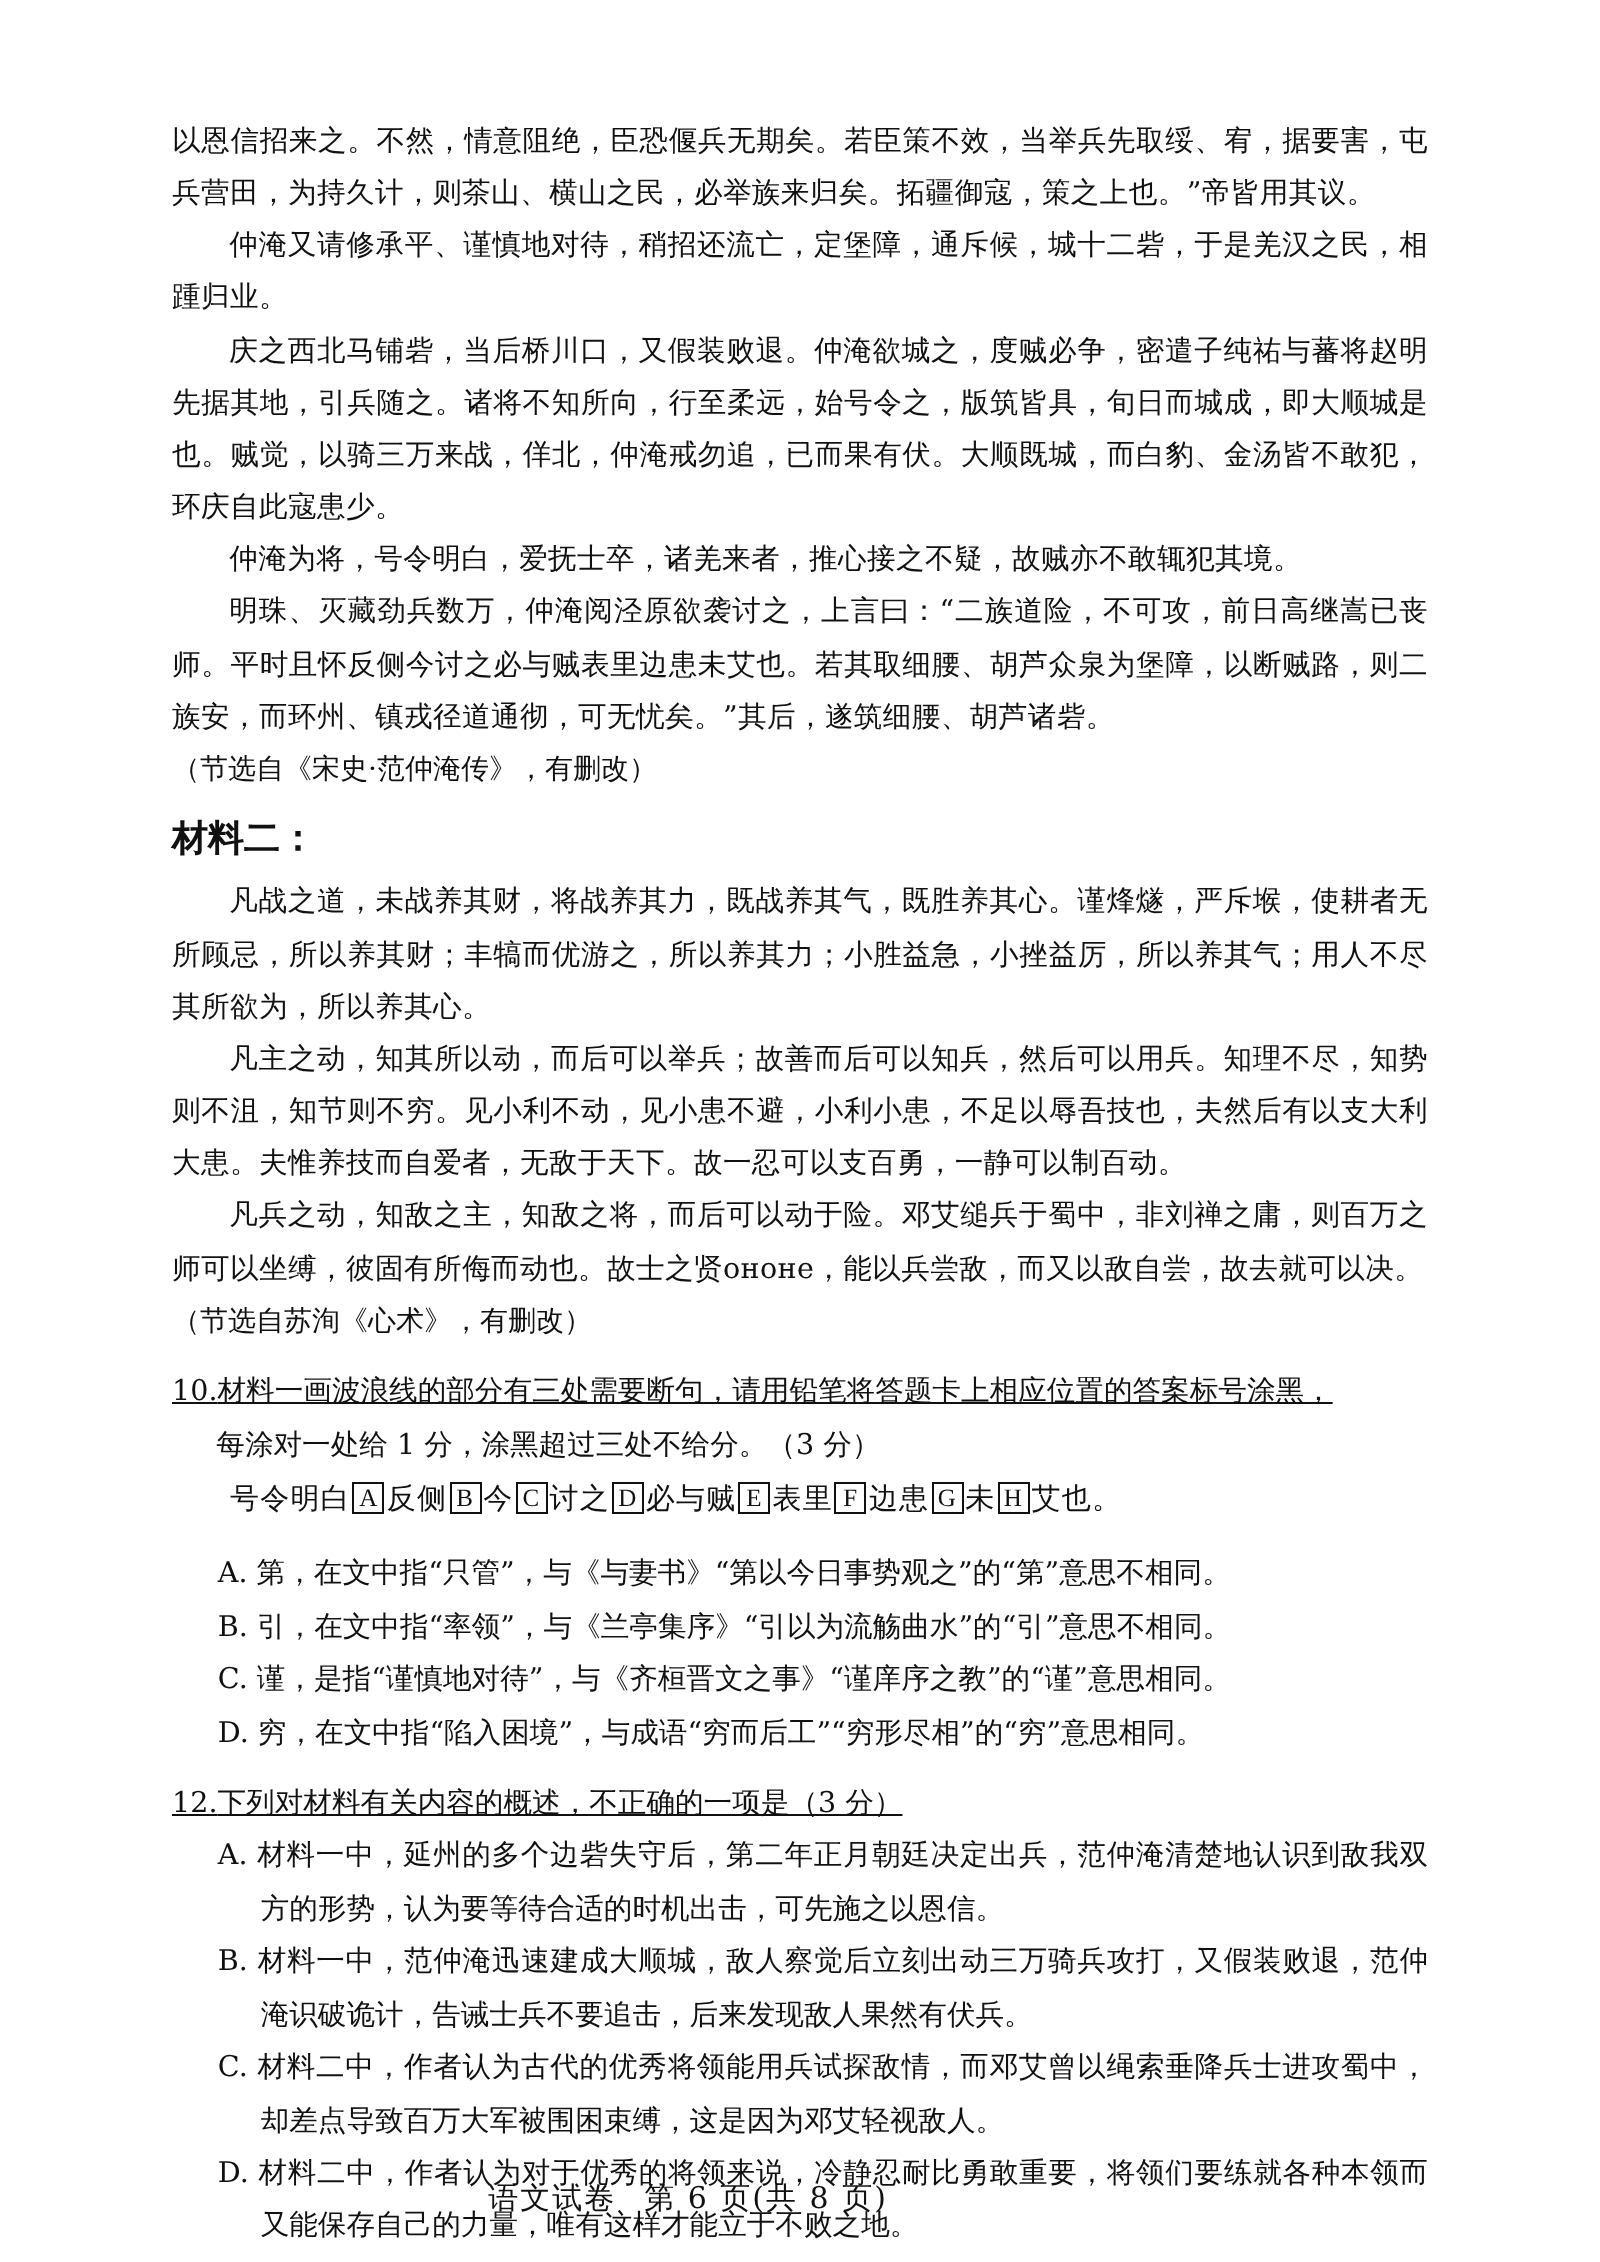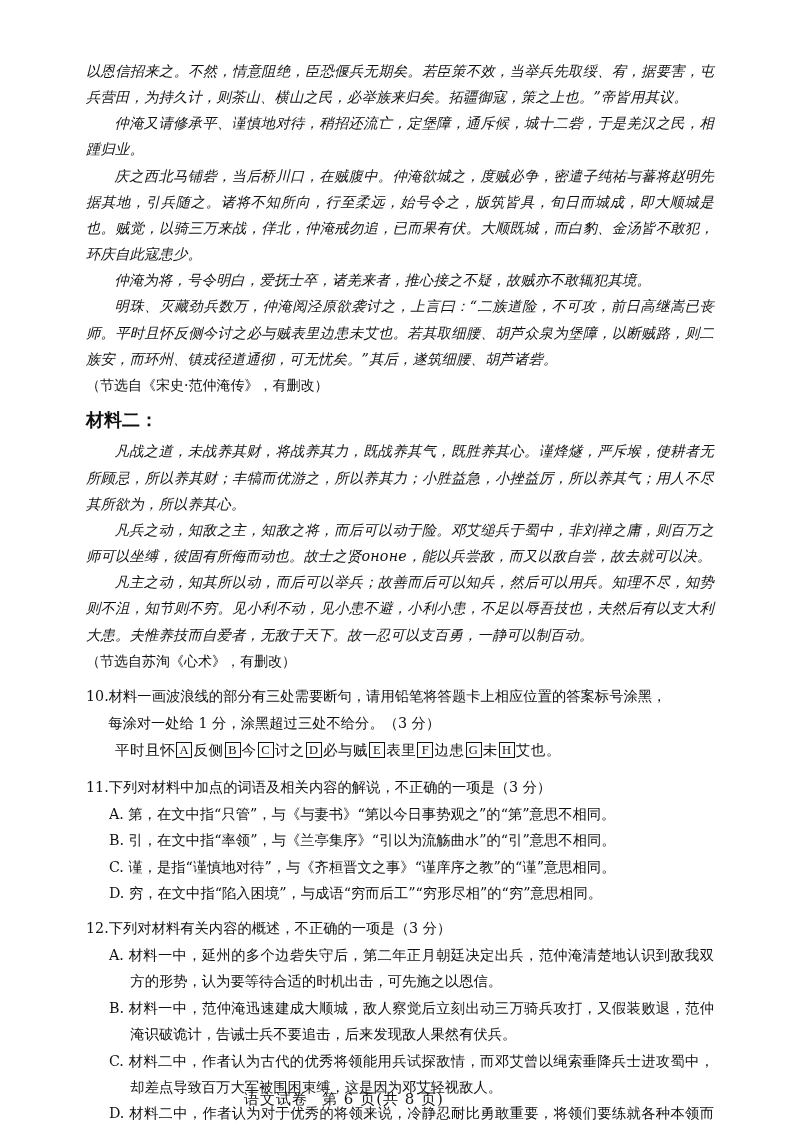"以恩信招来之。不然，情意阻绝，臣恐偃兵无期矣。若臣策不效，当举兵先取绥、宥，据要" .para { font-style: italic -> none }
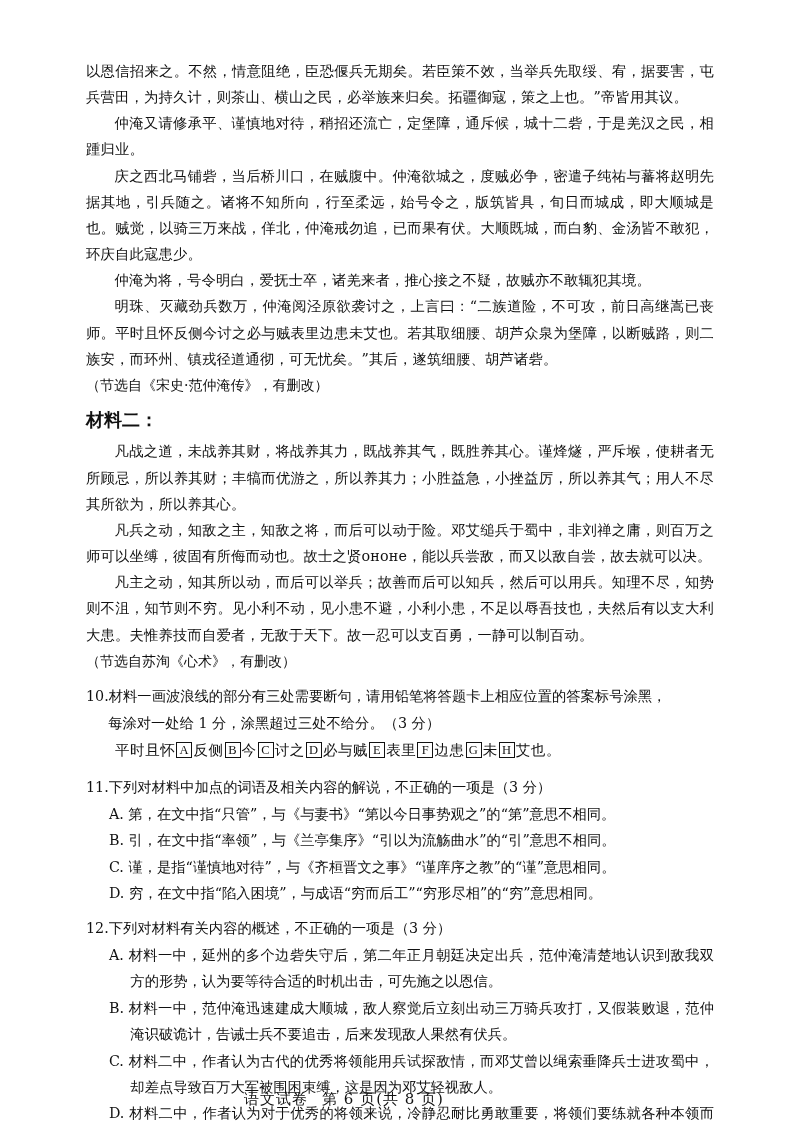"庆之西北马铺砦，当后桥川口，在贼腹中。仲淹欲城之，度贼必争，密遣子纯祐与蕃将赵明" div.para { text: 在贼腹中 -> 又假装败退 }
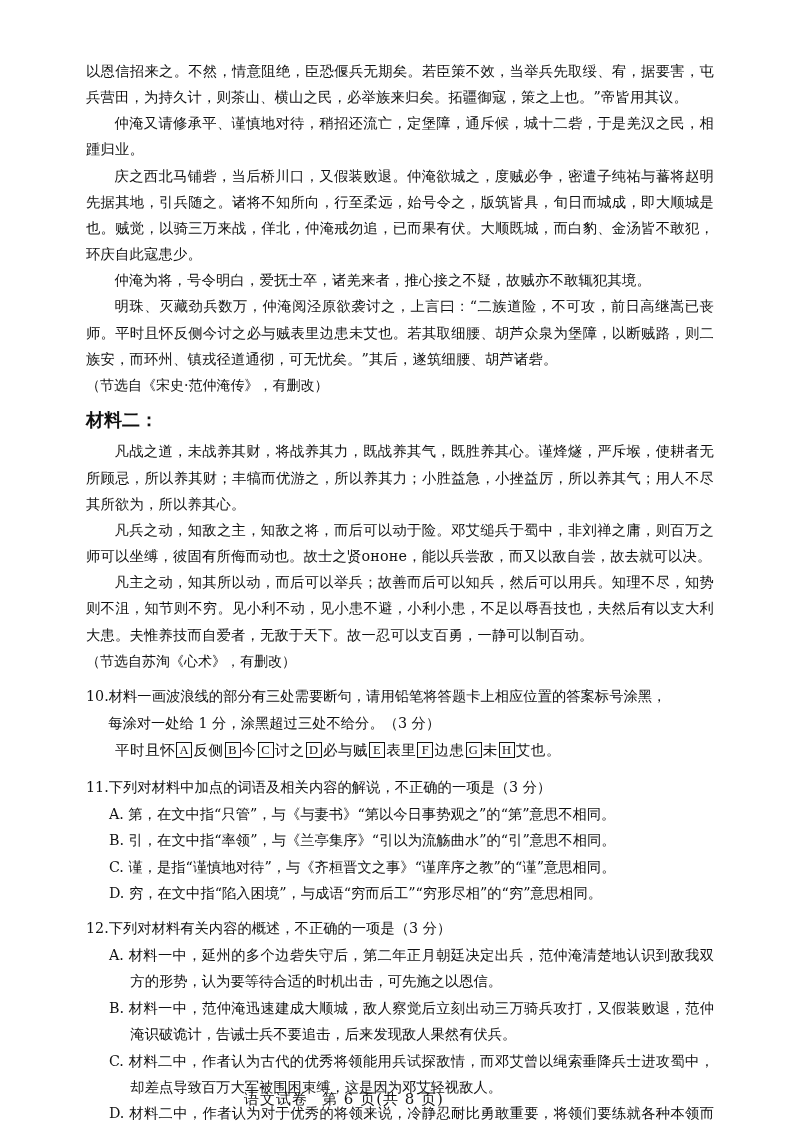"凡兵之动，知敌之主，知敌之将，而后可以动于险。邓艾缒兵于蜀中，非刘禅之庸，则百万" div.para { order: before "凡主之动，知其所以动，而后可以举兵；故善而后可以知兵，然后可以用兵。知理不尽，知" -> after "凡主之动，知其所以动，而后可以举兵；故善而后可以知兵，然后可以用兵。知理不尽，知" }
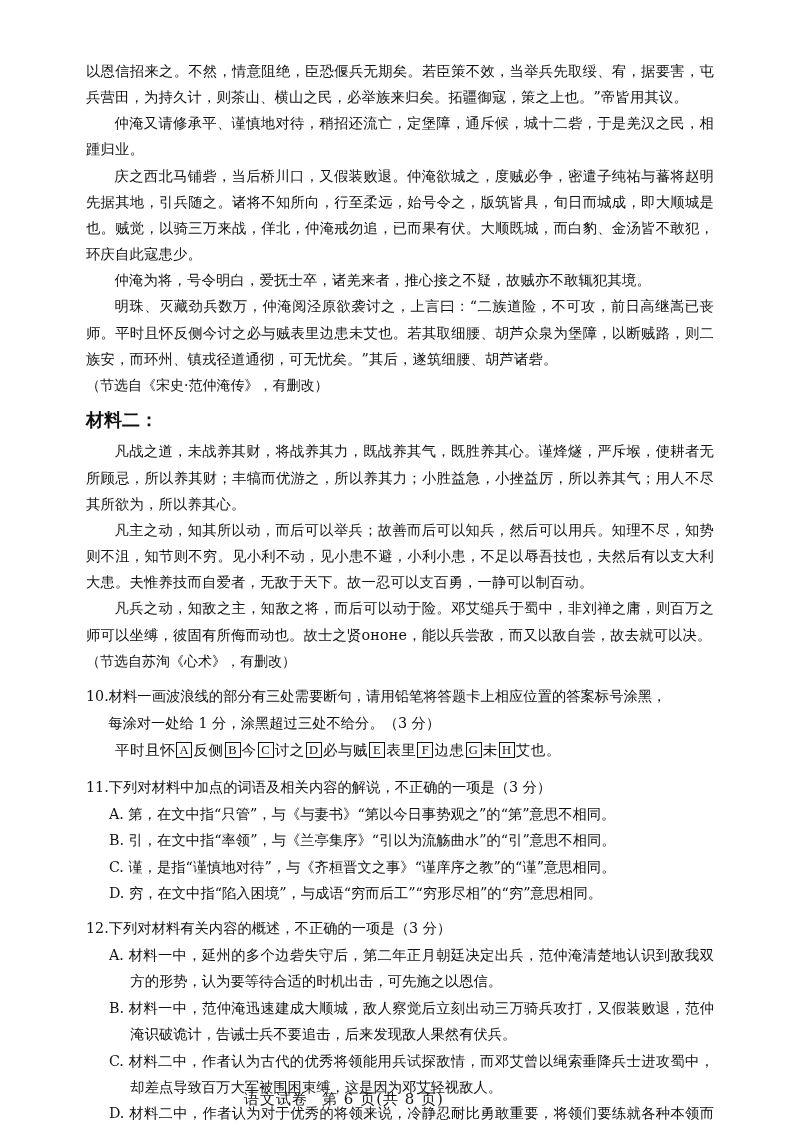"10.材料一画波浪线的部分有三处需要断句，请用铅笔将答题卡上相应位置的答案标号涂" .hang { text-decoration: none -> underline }
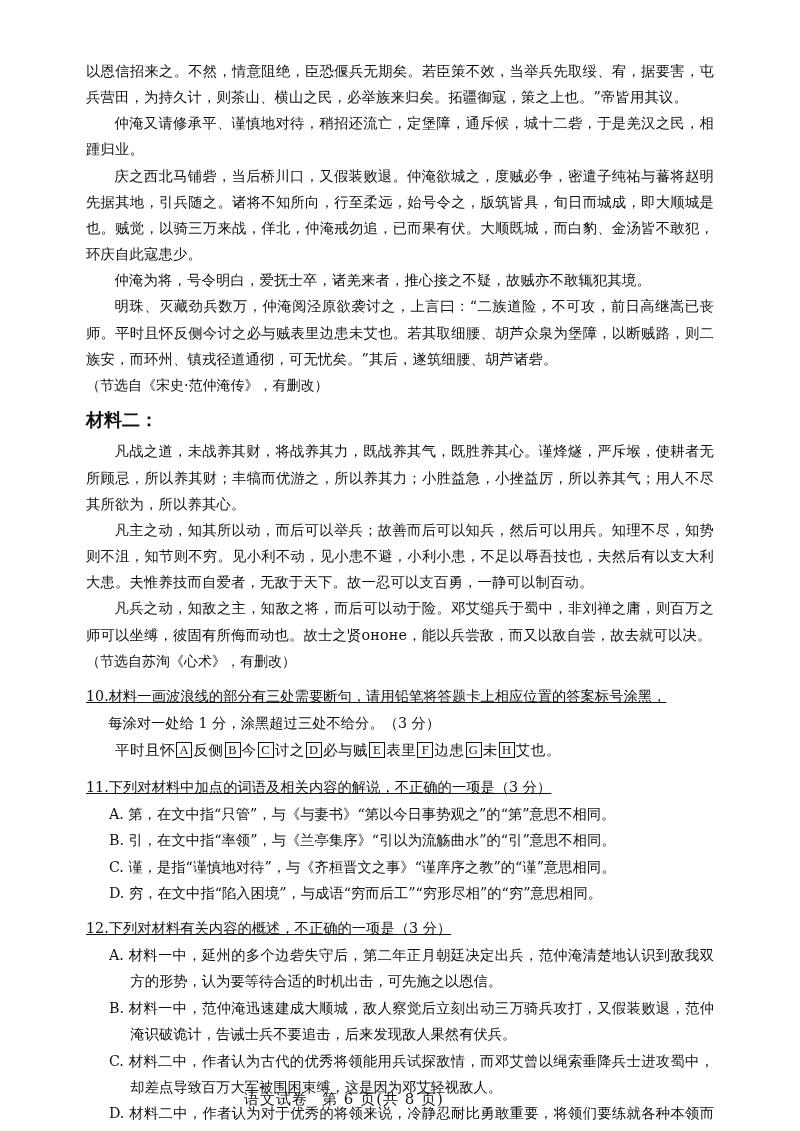"平时且怀" span { text: 平时且怀 -> 号令明白 }
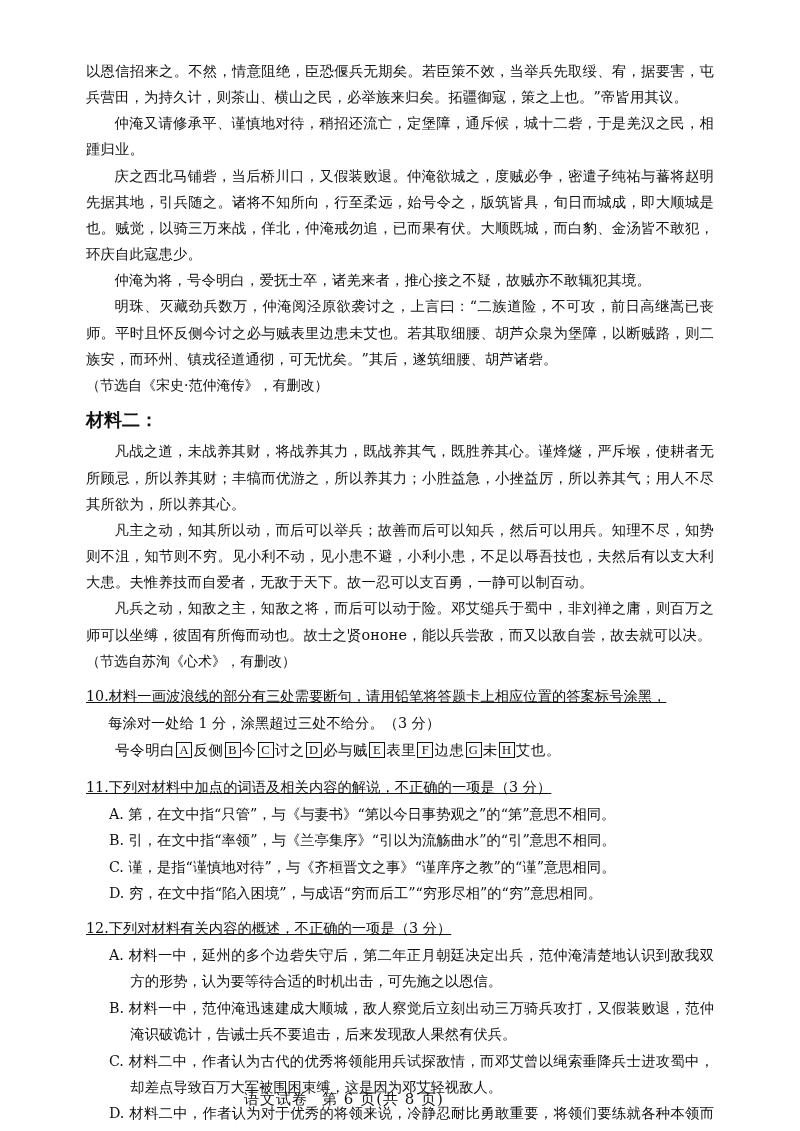"11.下列对材料中加点的词语及相关内容的解说，不正确的一项是（3 分）" div.qline { html: <div> <span>11.</span><span>下列对材料中加点的词语及相关内容的解说，不正确的一项是（3 分）</span> </div> -> none }
